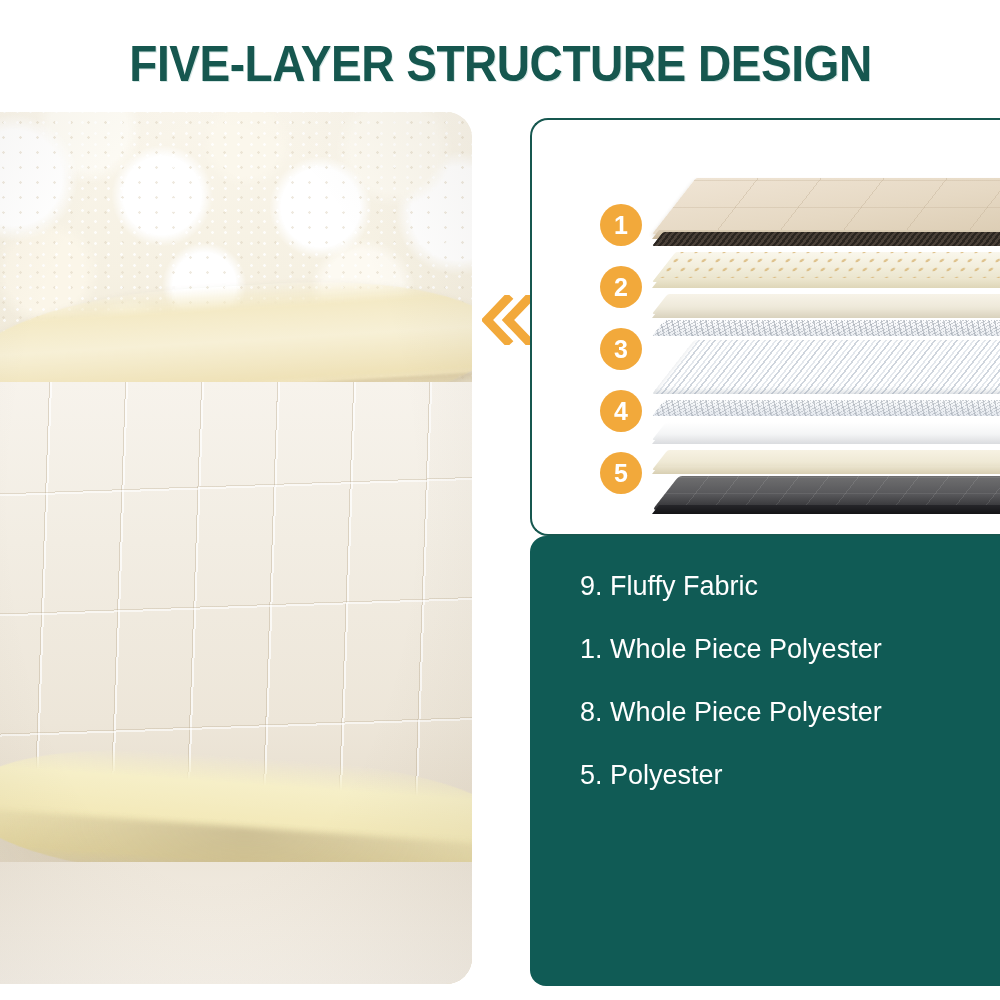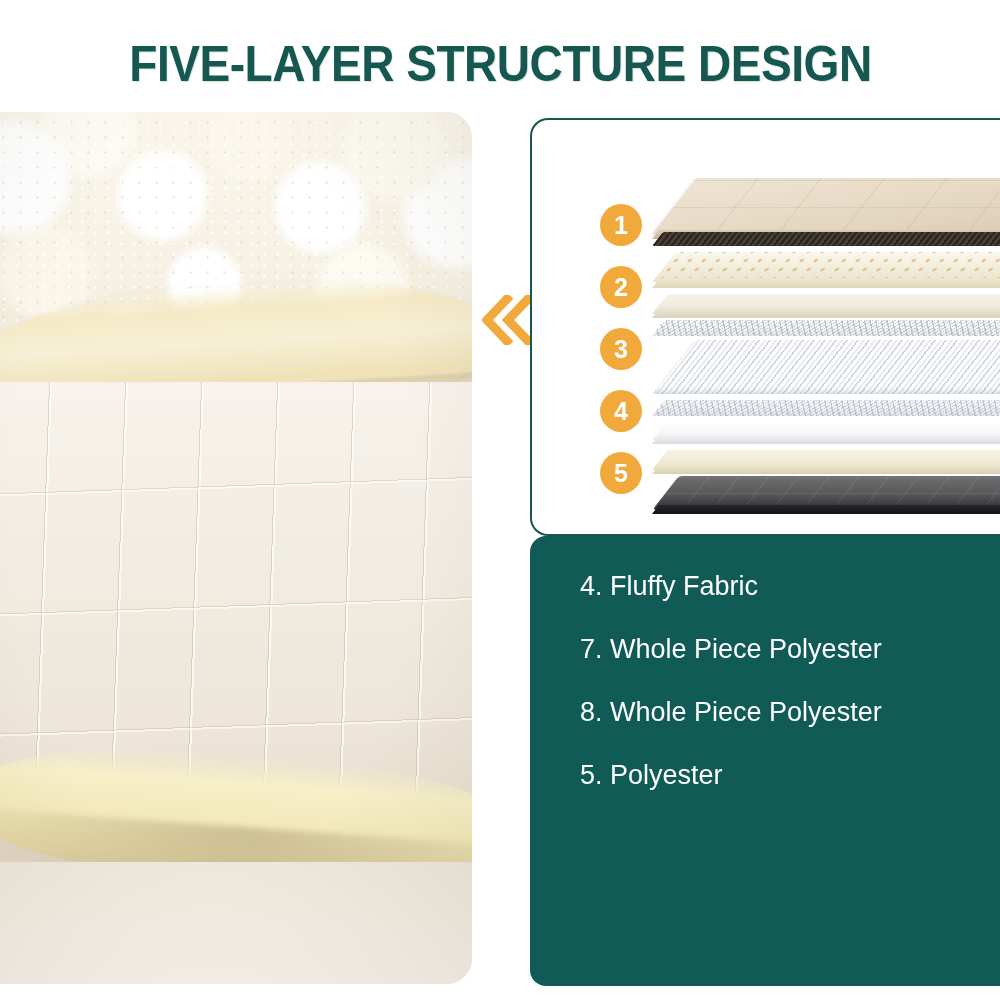"4. Fluffy Fabric" li { text: 4 -> 9 }
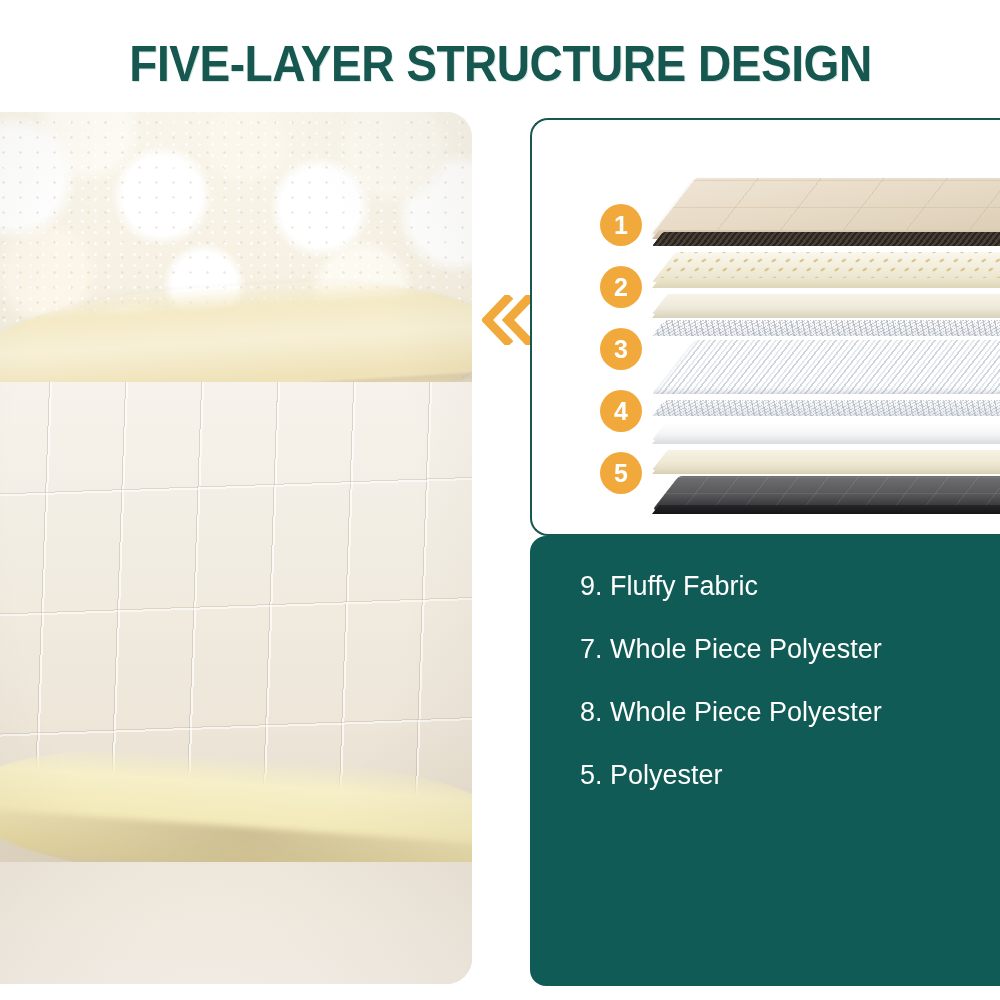"7. Whole Piece Polyester" li { text: 7 -> 1 }
